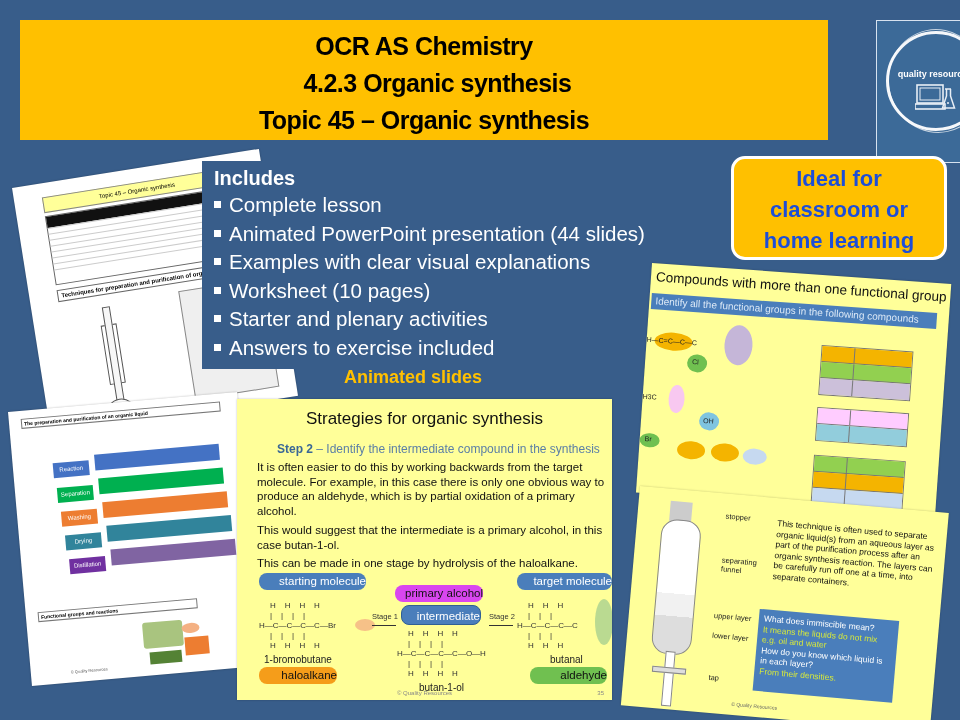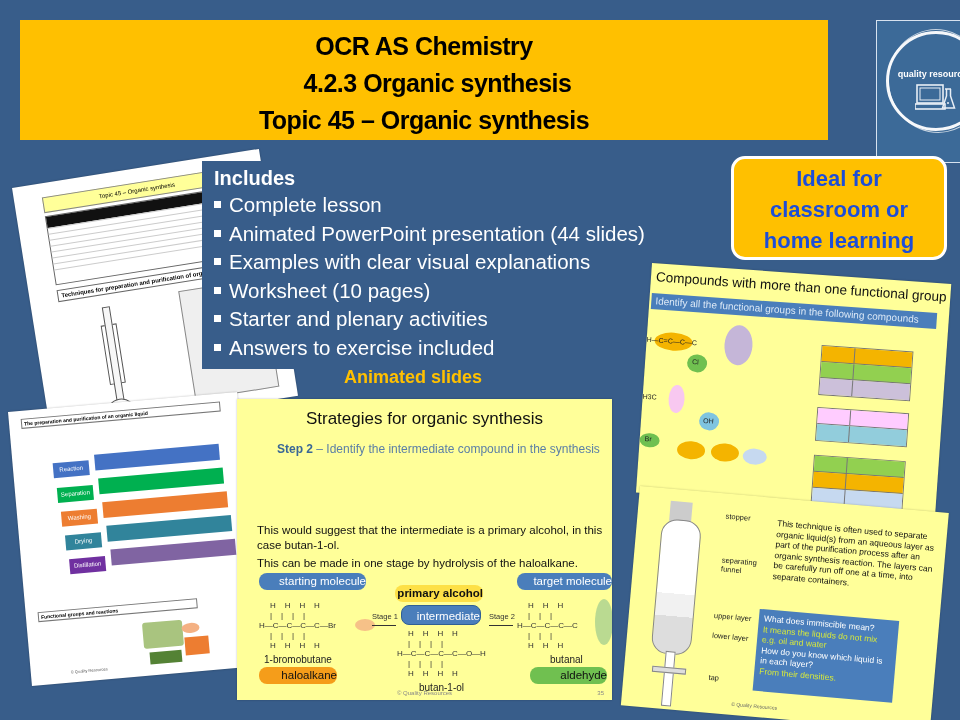"It is often easier to" div.p { html: none -> <div>It is often easier to do this by working backwards from the target molecule. For example, in this case there is only one obvious way to produce an aldehyde, which is by partial oxidation of a primary alcohol.</div> }
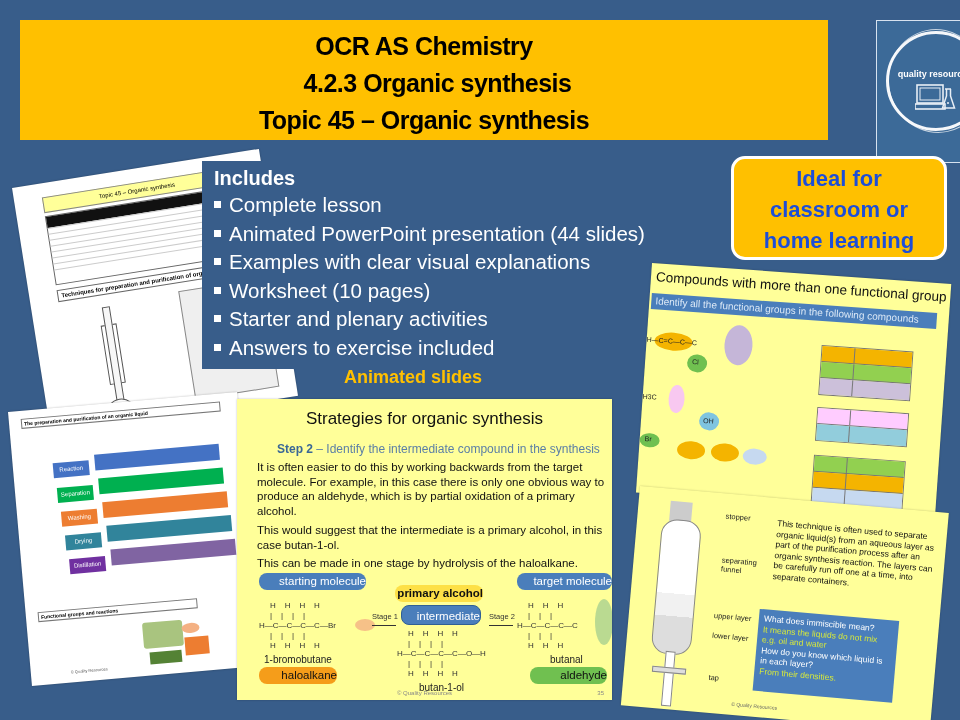"primary alcohol" div.pill { background: #fde047 -> #d946ef; font-weight: bold -> none }
